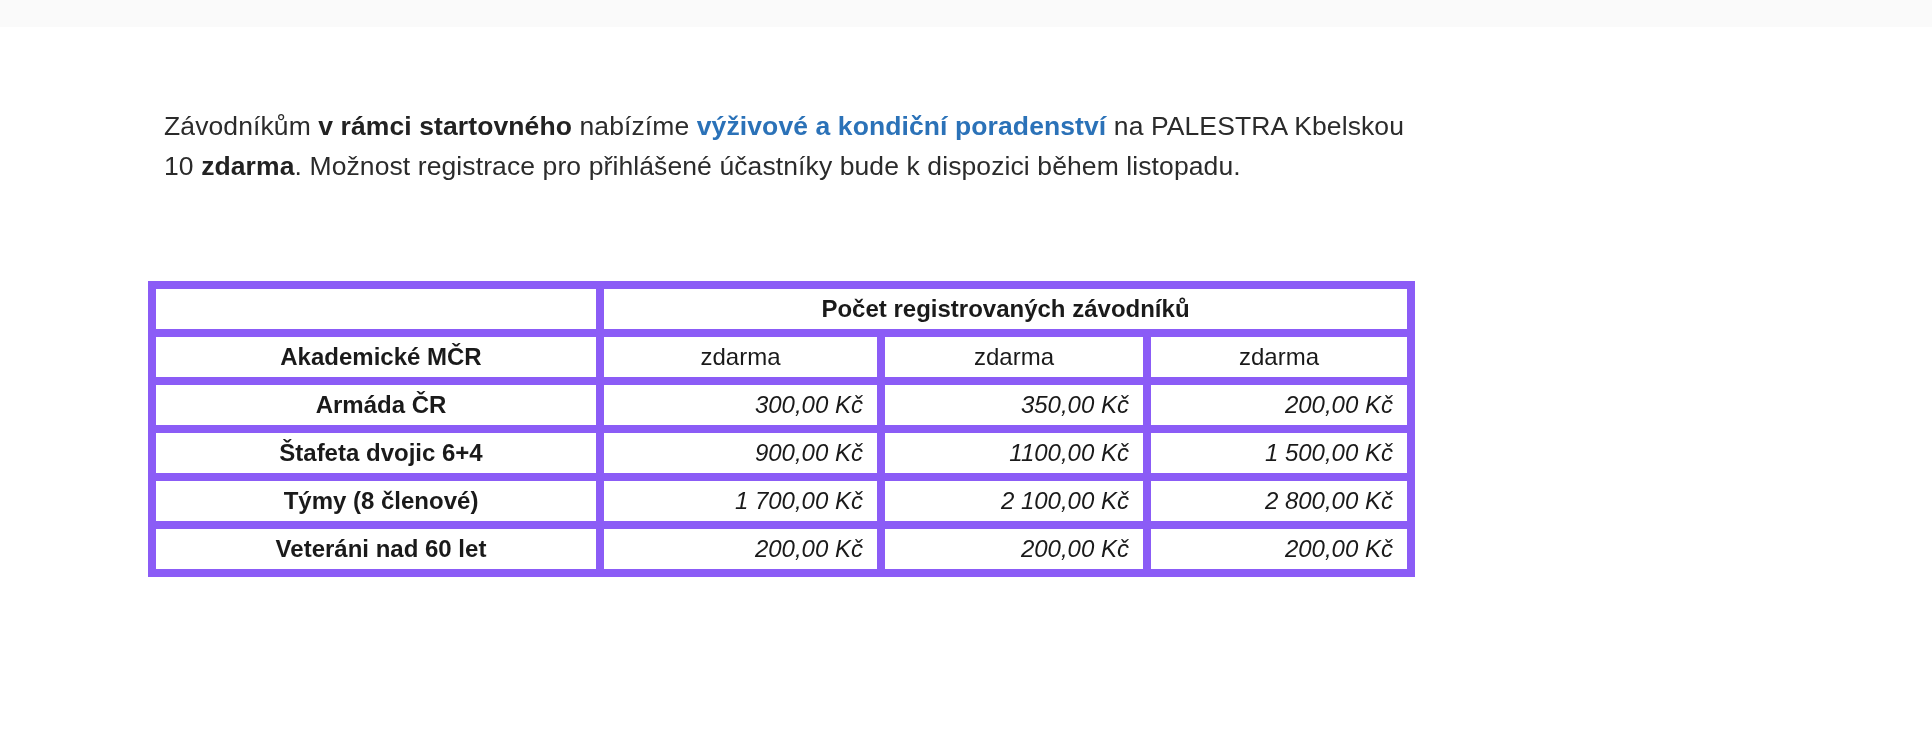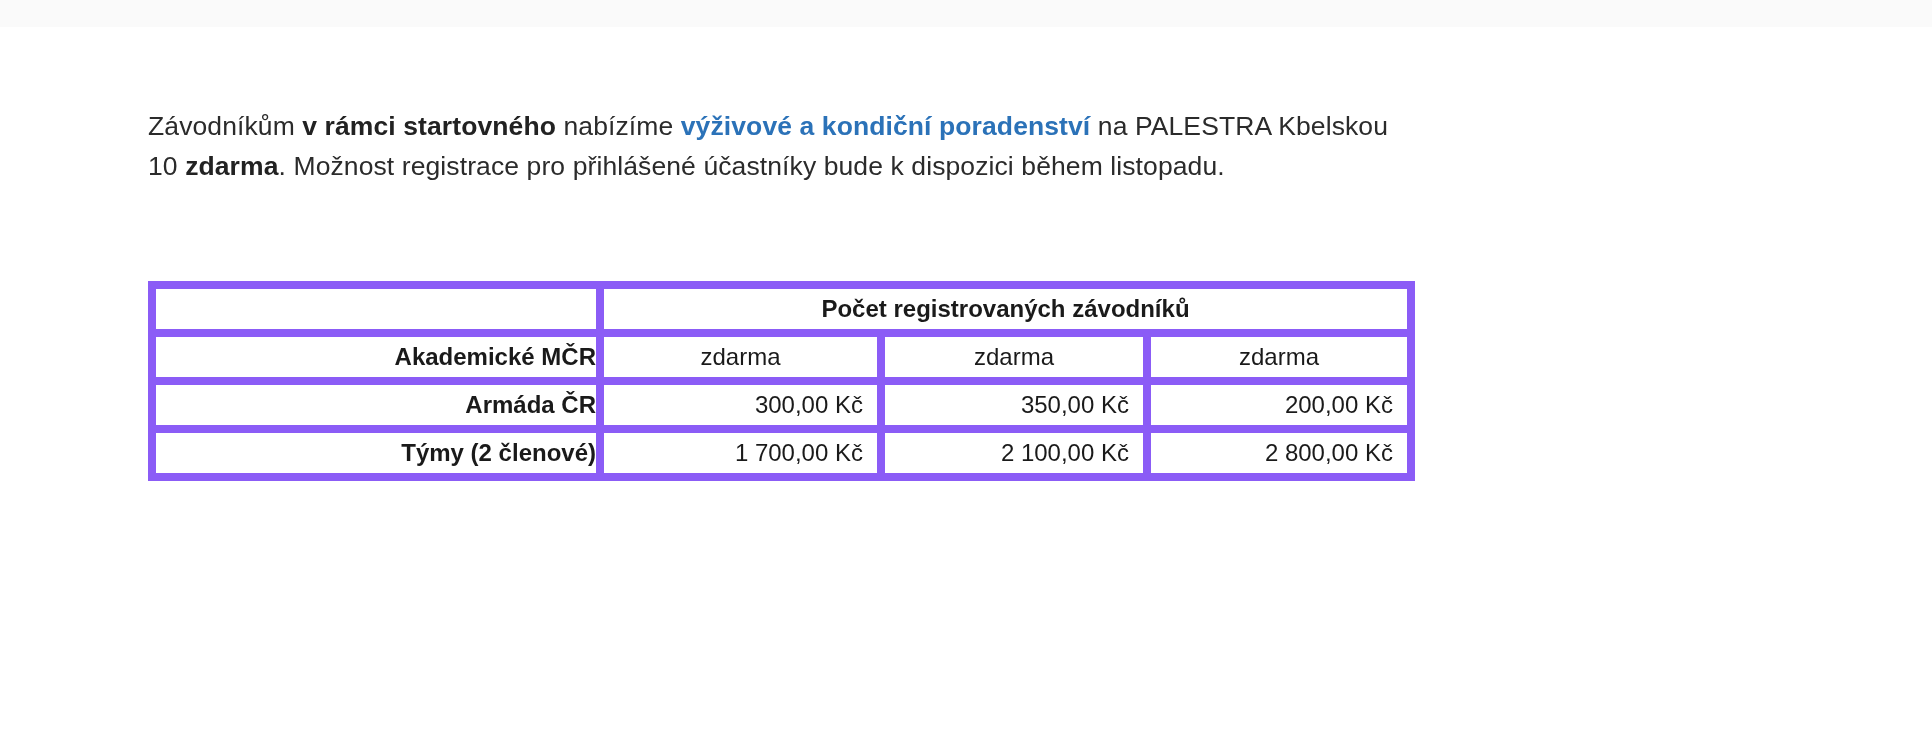"Závodníkům v rámci startovného nabízíme" .para { margin-left: none -> 16px }
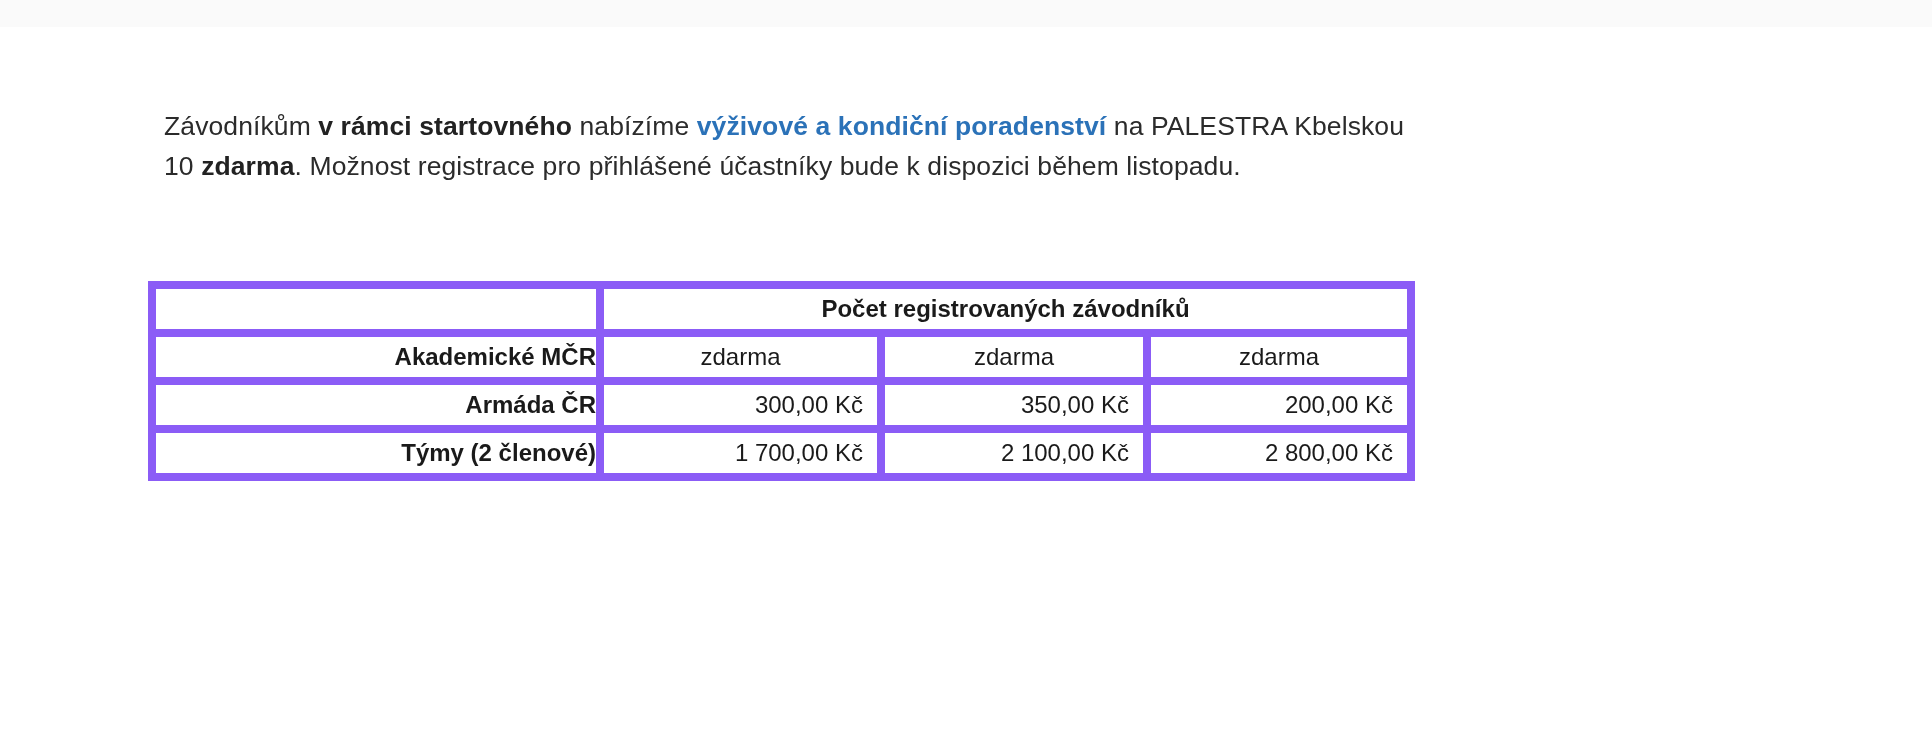"Akademické MČR" .cell-label { text-align: right -> center }
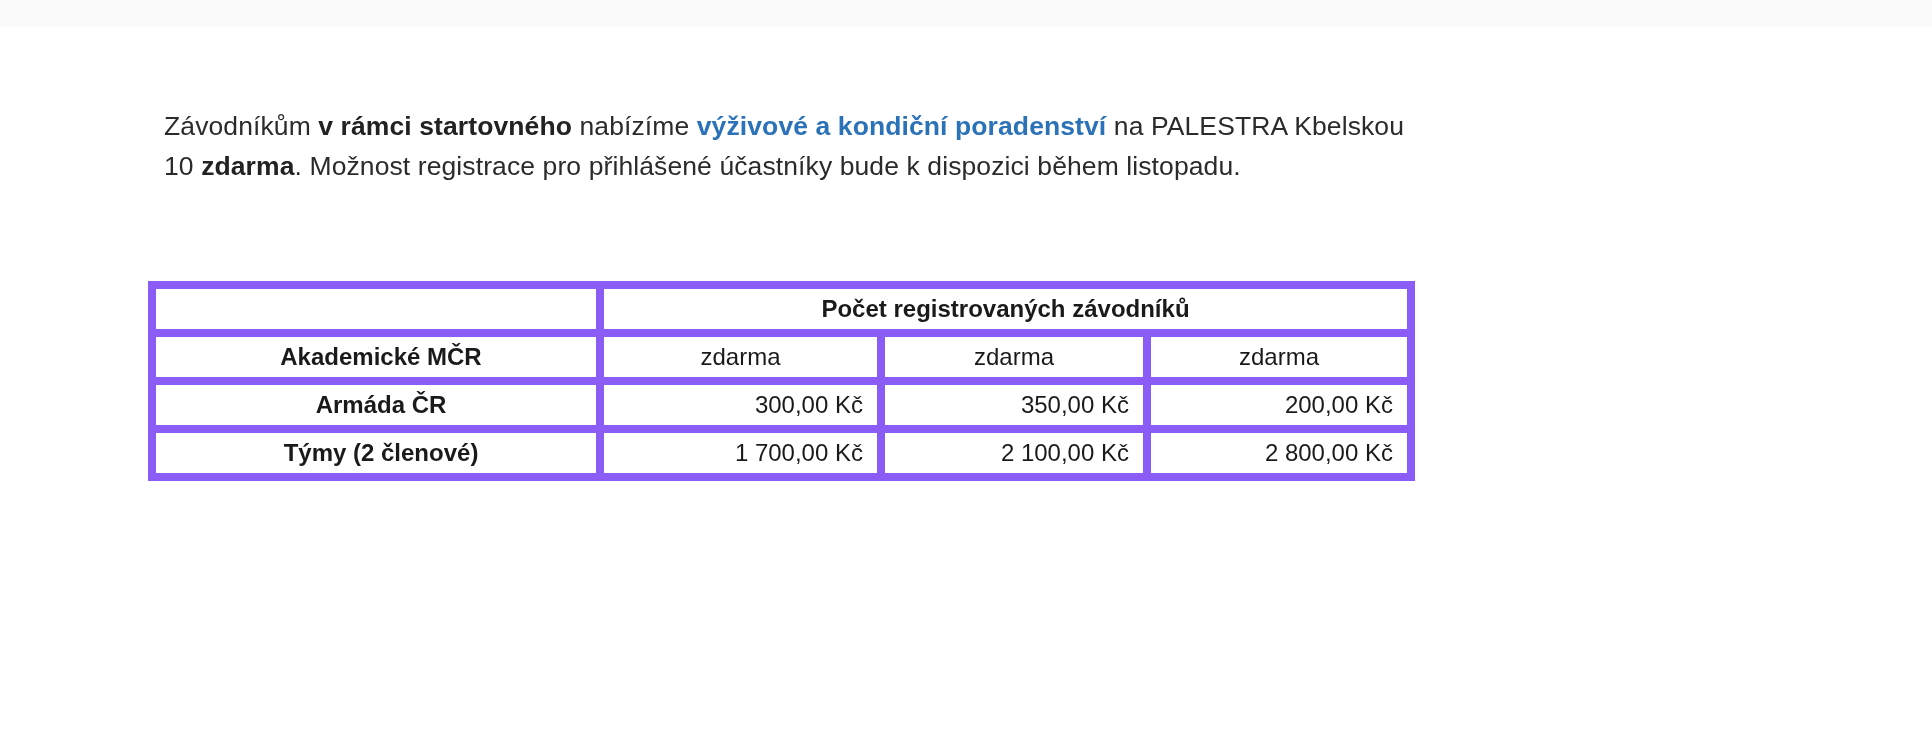"300,00 Kč" .cell-right { font-style: none -> italic }
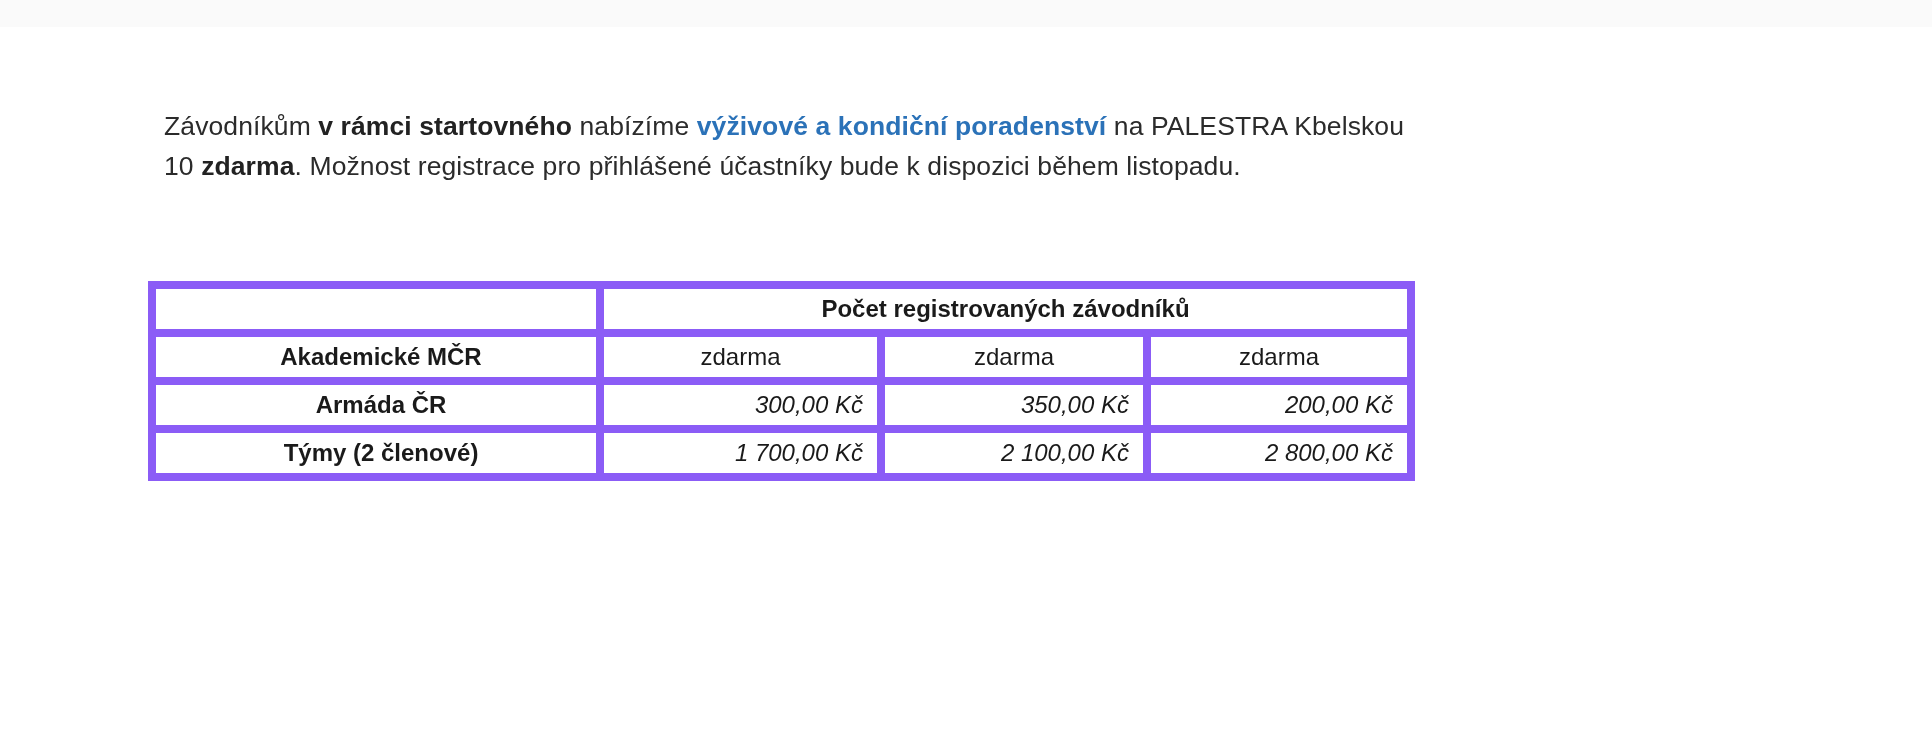"Štafeta dvojic 6+4" tr { html: none -> <tr> <td>Štafeta dvojic 6+4</td> <td>900,00 Kč</td> <td>1100,00 Kč</td> <td>1 500,00 Kč</td> </tr> }
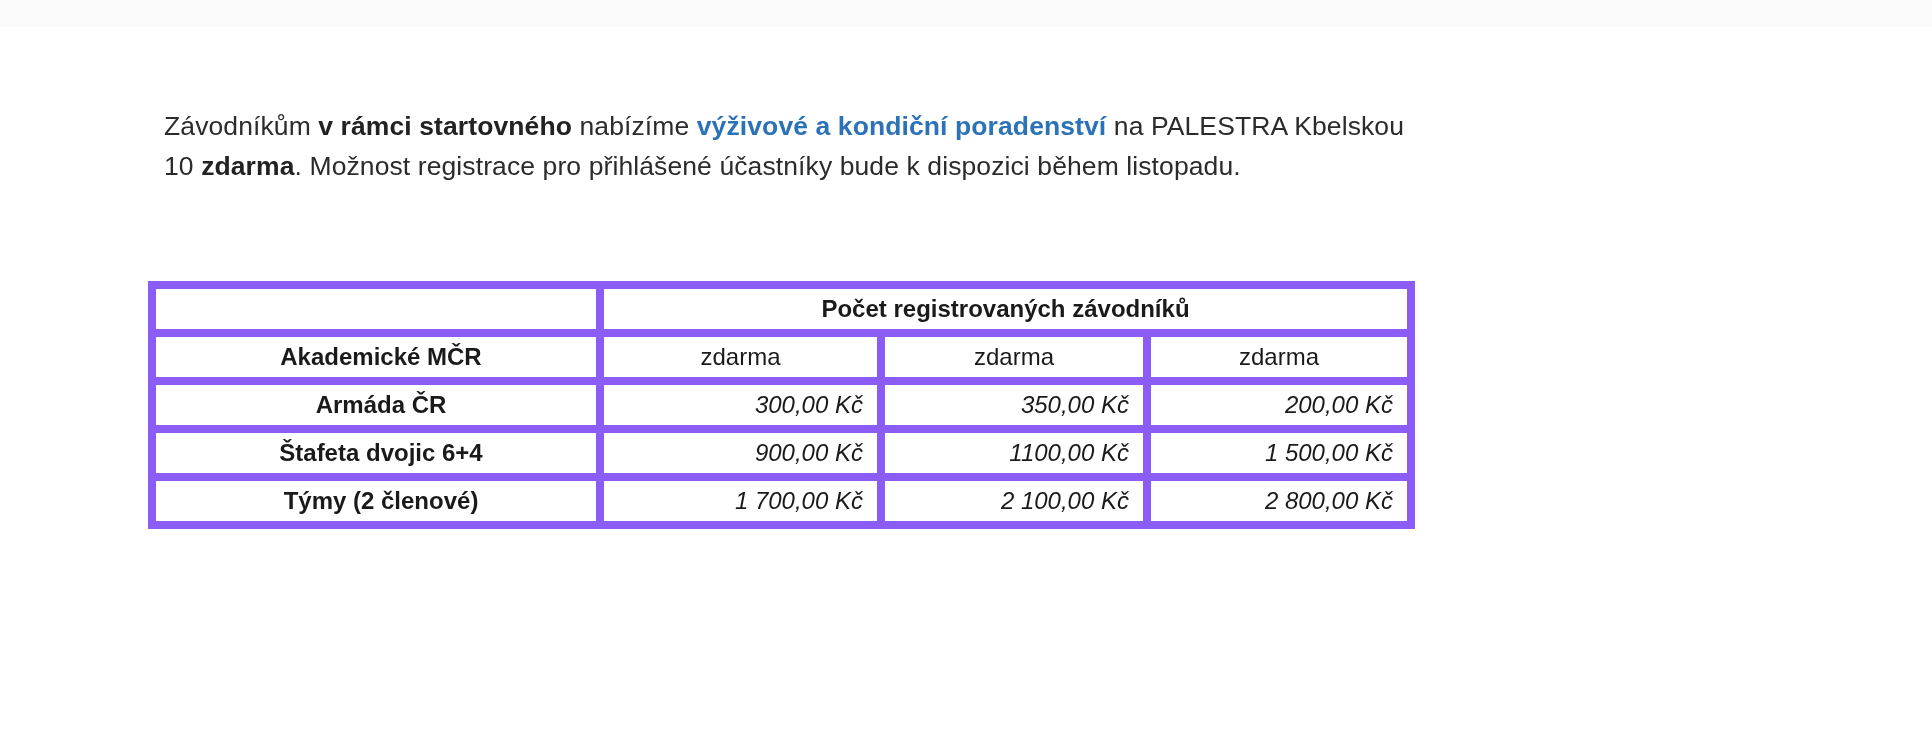"Týmy (2 členové)" td.cell-label { text: 2 -> 8 }
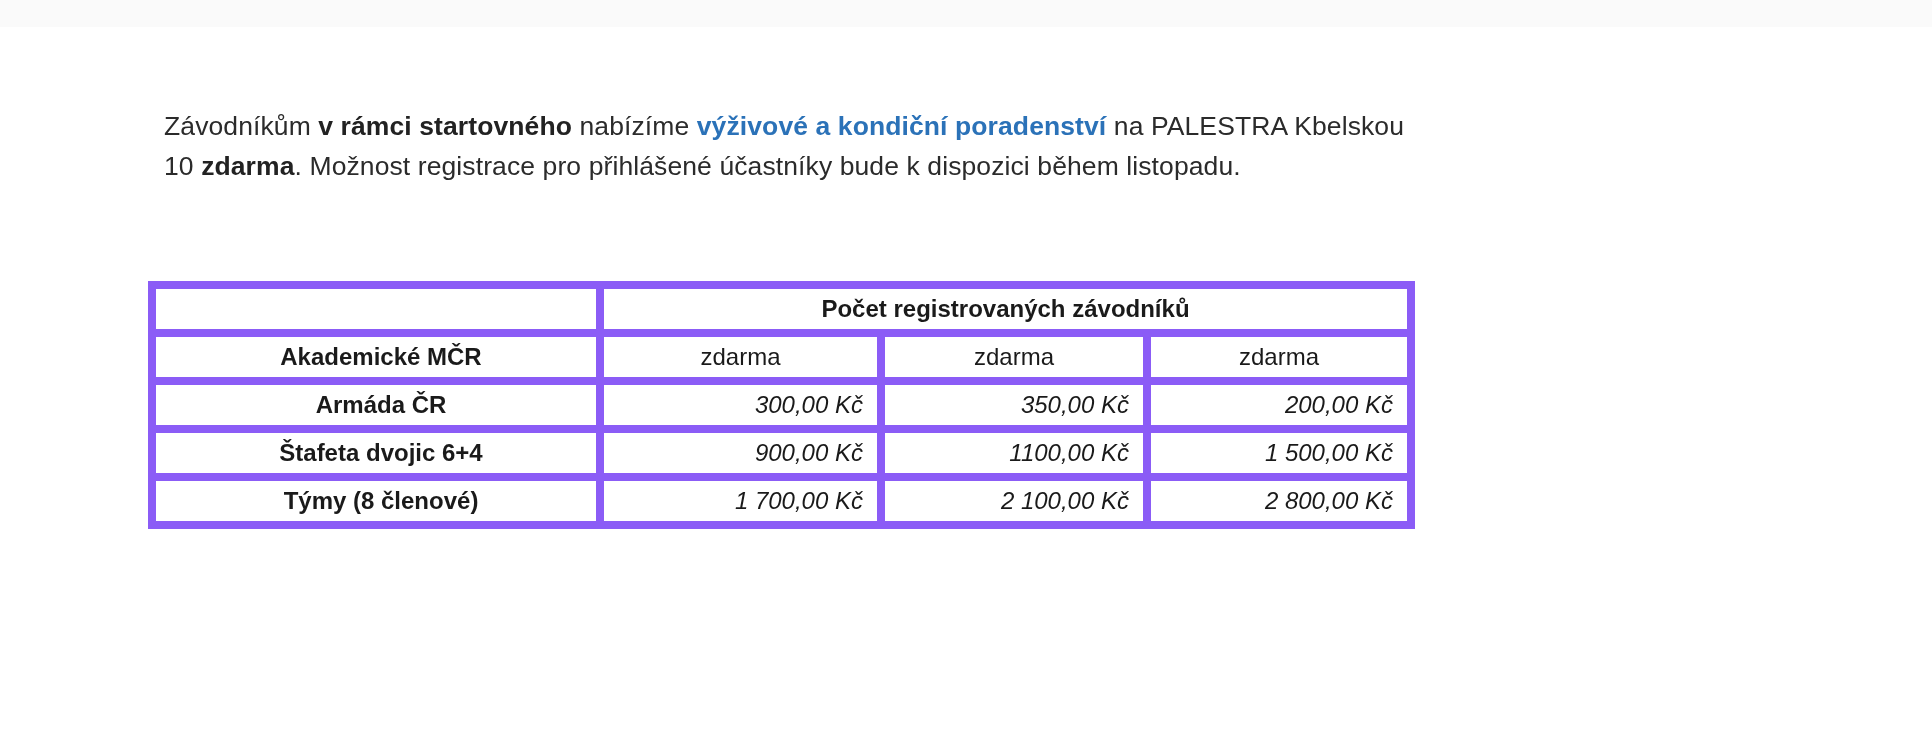"Veteráni nad 60 let" tr { html: none -> <tr> <td>Veteráni nad 60 let</td> <td>200,00 Kč</td> <td>200,00 Kč</td> <td>200,00 Kč</td> </tr> }
